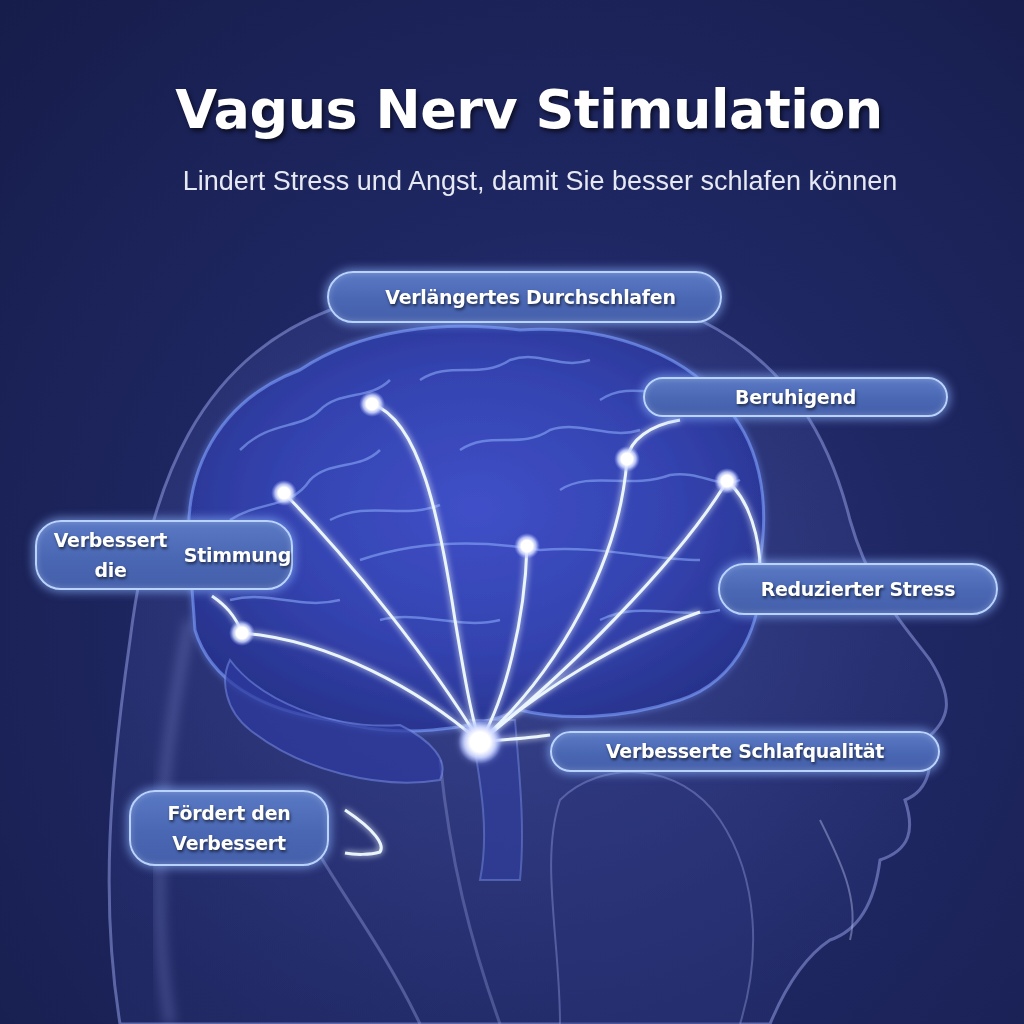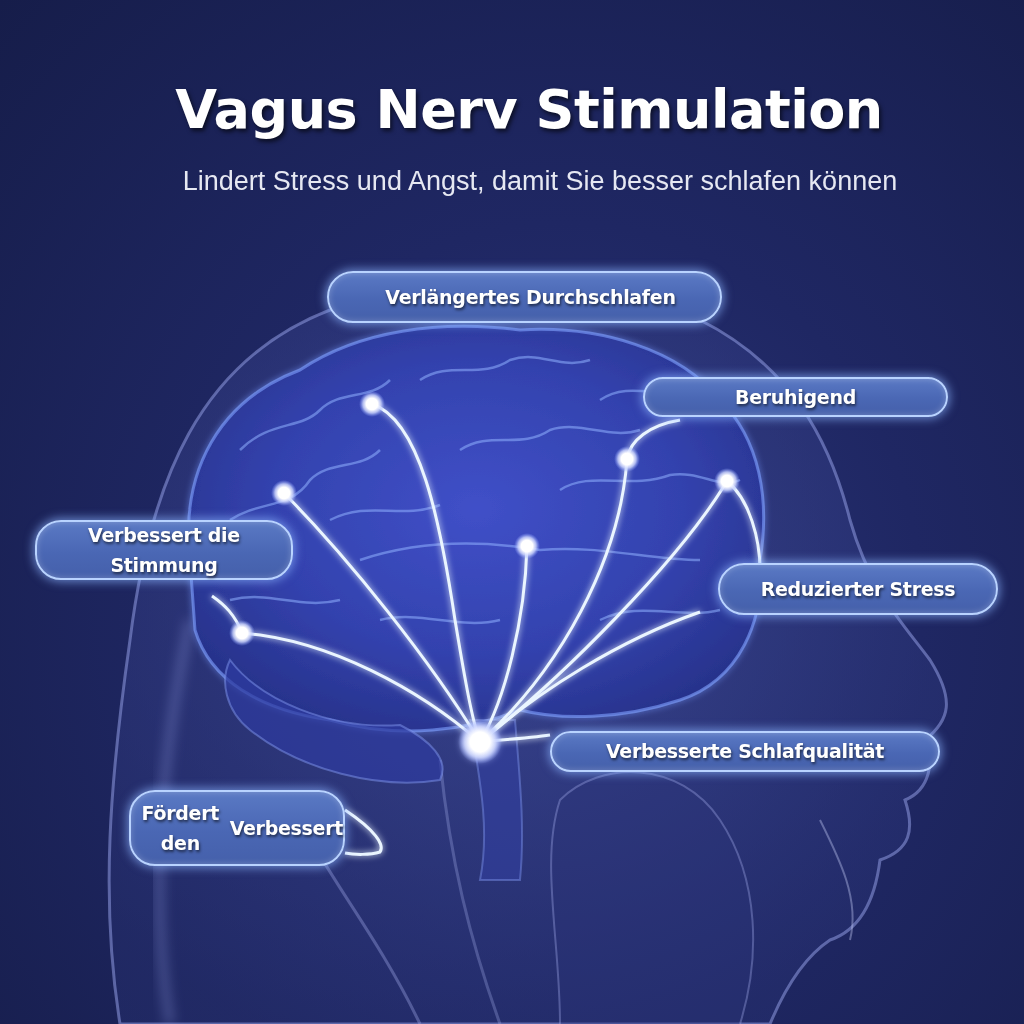"Verbessert die" div.pill { flex-direction: column -> row; height: 60px -> 70px }
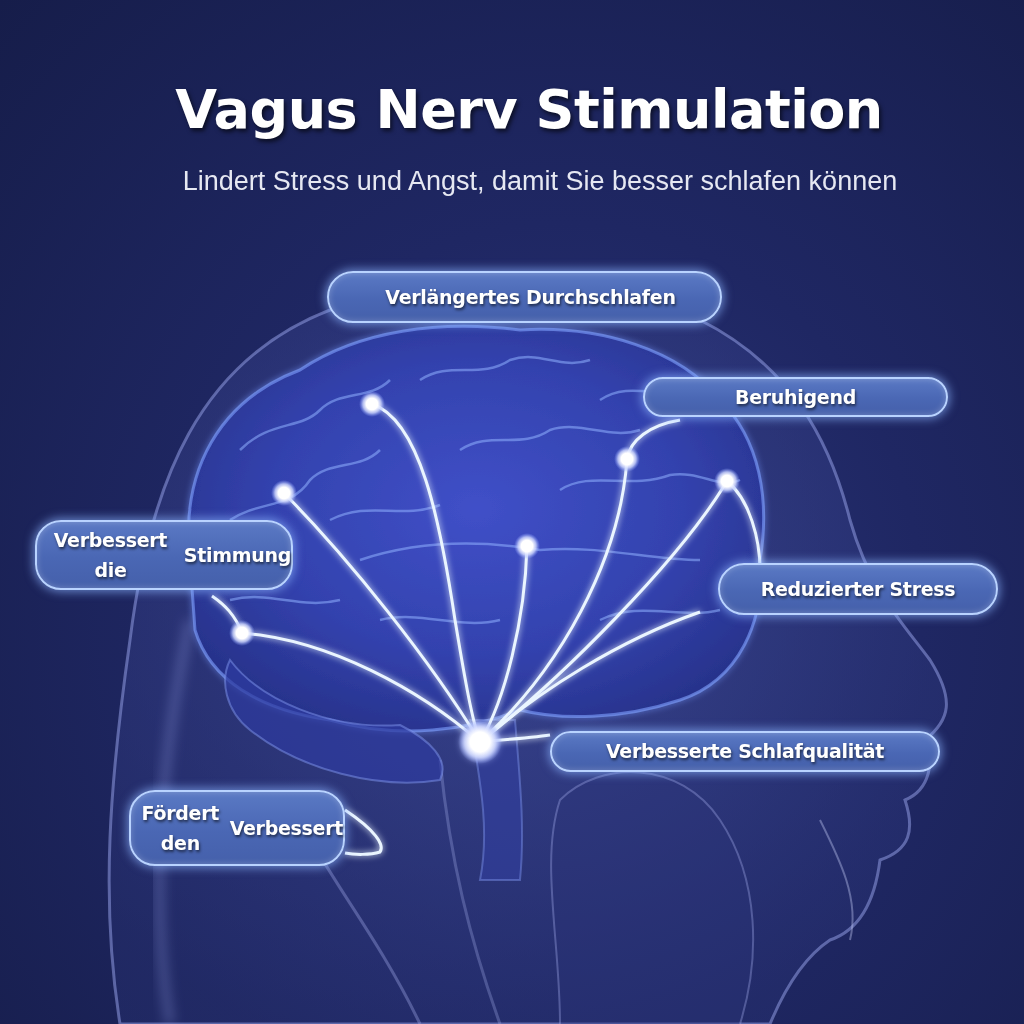"Fördert den" div.pill { flex-direction: row -> column; width: 216px -> 200px }
